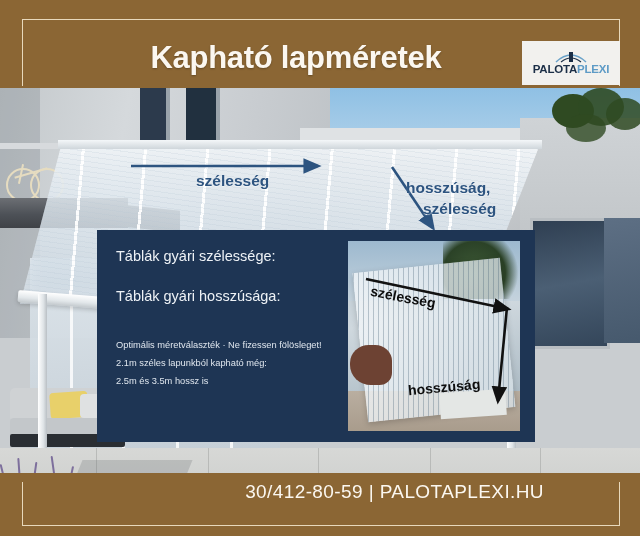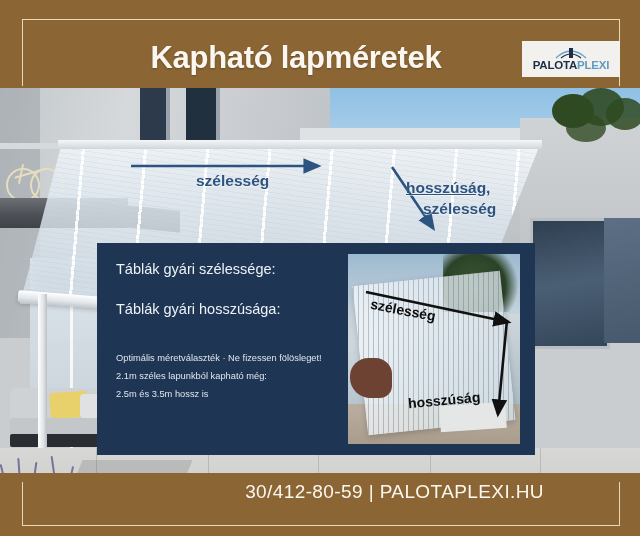"PALOTAPLEXI" .logo { height: 36px -> 44px }
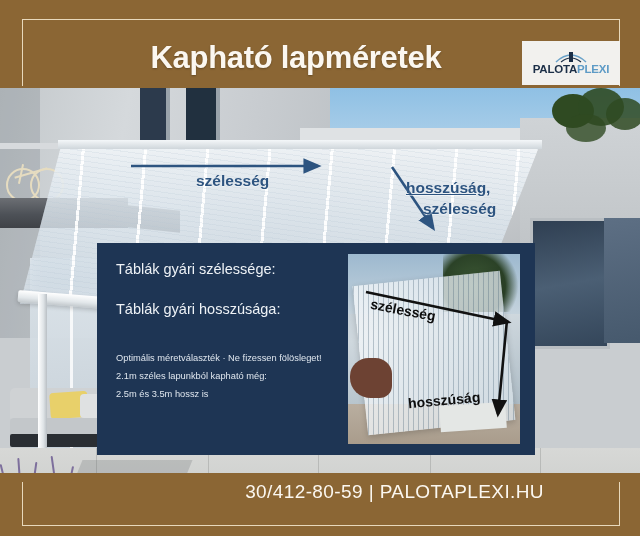"hosszúság," .ann-h1 { text-decoration: underline -> none }
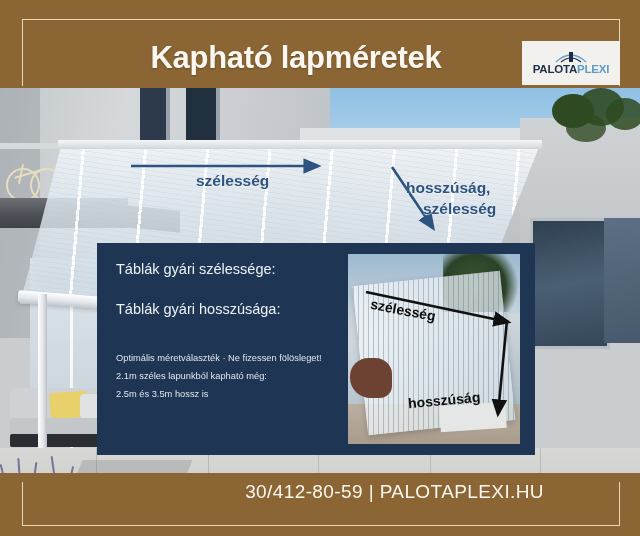"Táblák gyári szélessége:" .panel { top: 243px -> 230px }
